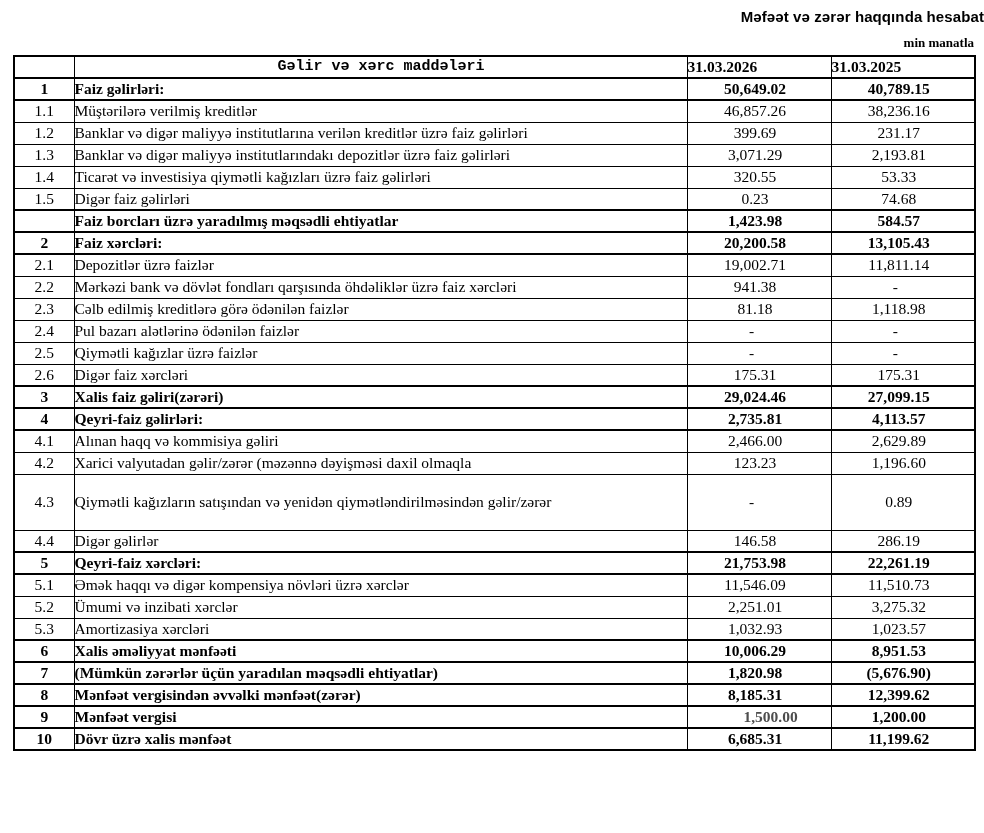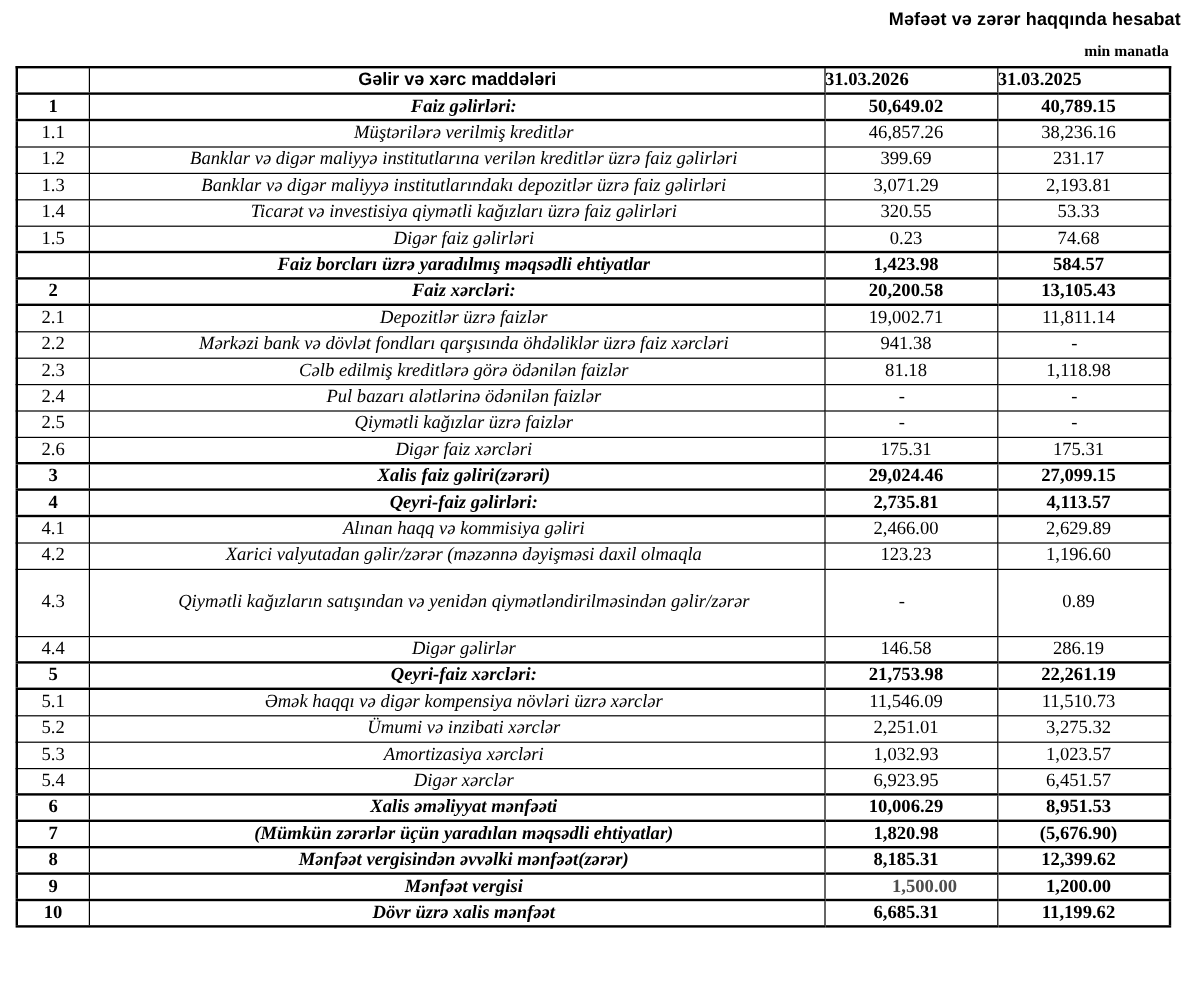"Gəlir və xərc maddələri" td.header-items { font-family: Liberation Sans, sans-serif -> Liberation Mono, monospace }
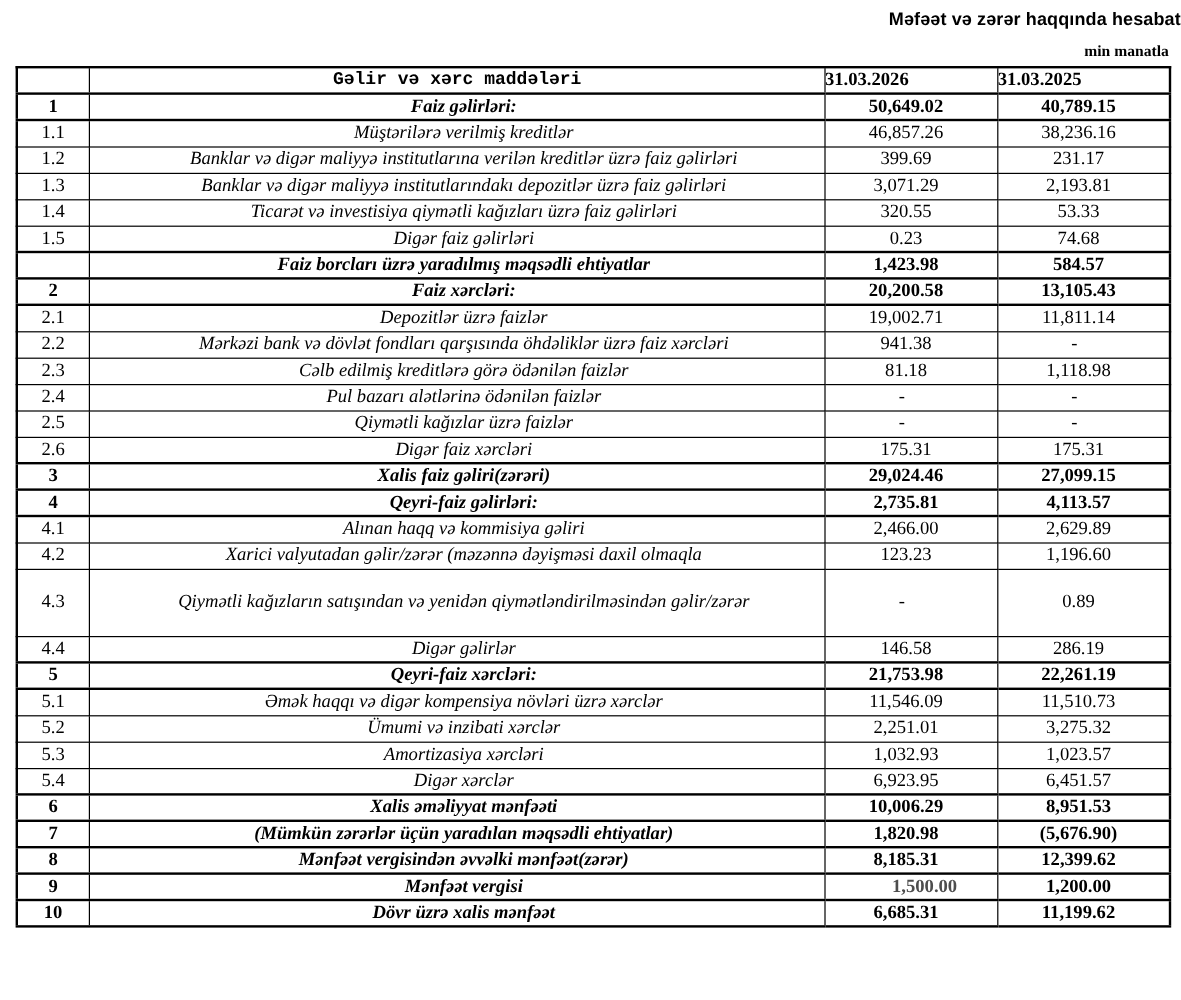"Faiz gəlirləri:" td.cell-label { font-style: italic -> none; padding-left: 16px -> 0; text-align: center -> left }
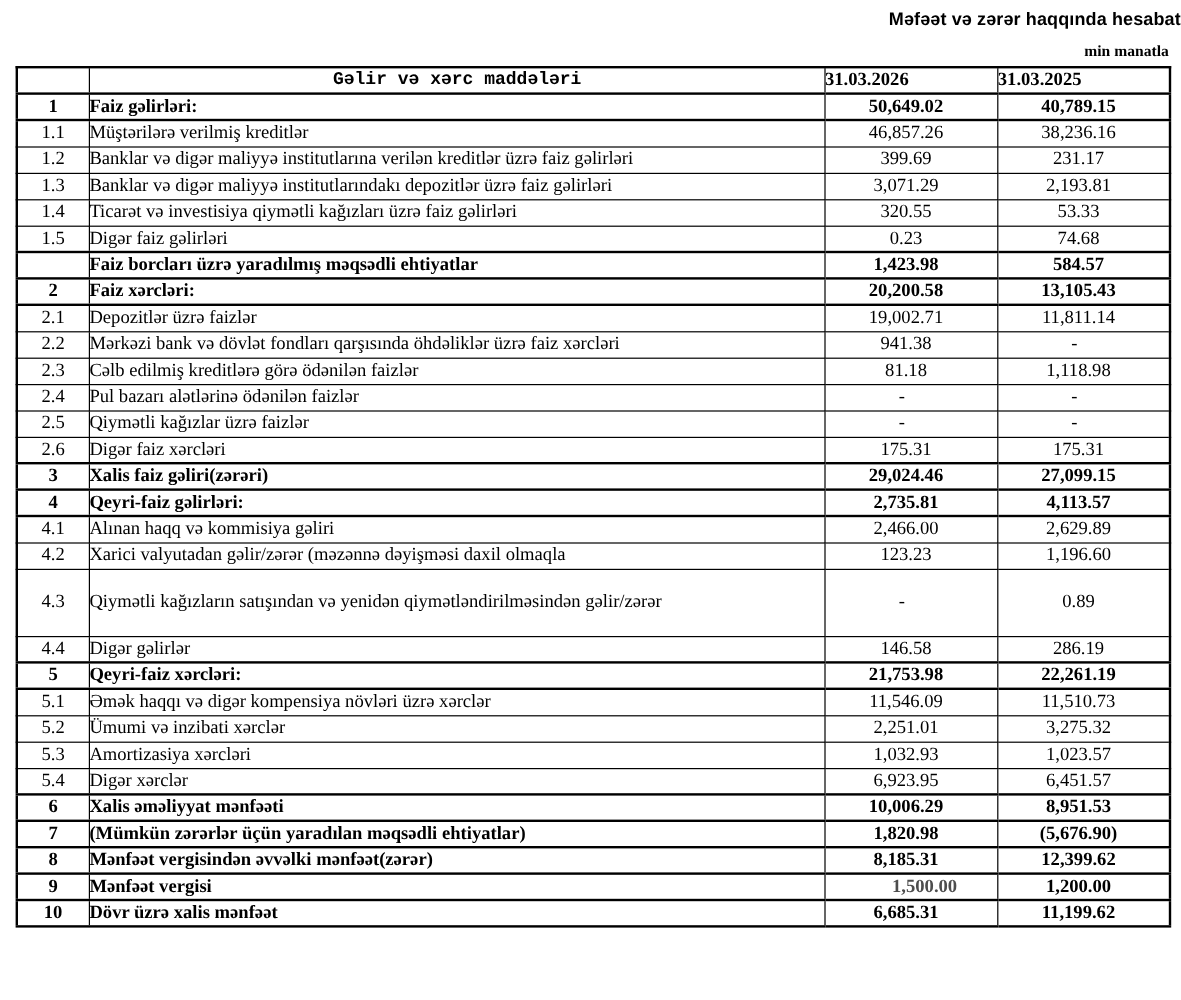"5.4" tr { html: <tr> <td>5.4</td> <td>Digər xərclər</td> <td>6,923.95</td> <td>6,451.57</td> </tr> -> none }
